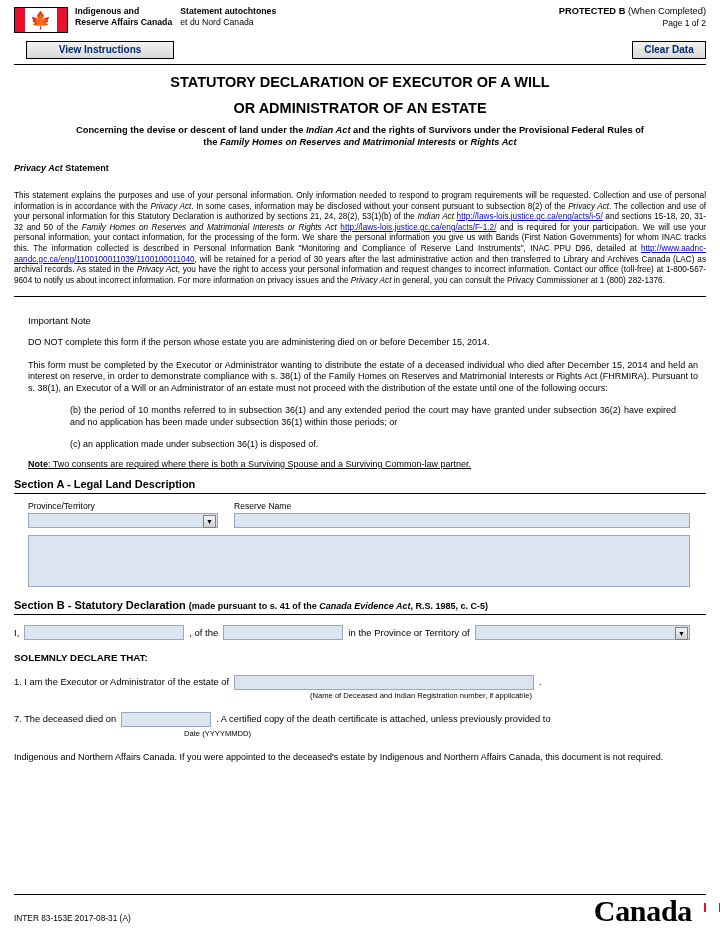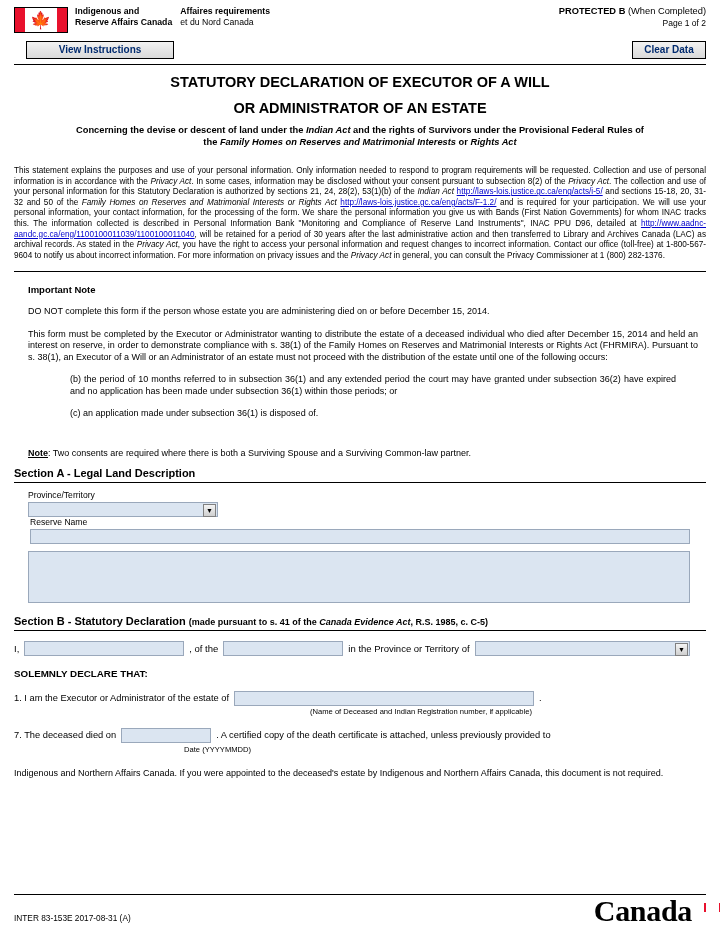"Affaires requirements" div.l1 { text: Affaires requirements -> Statement autochtones }
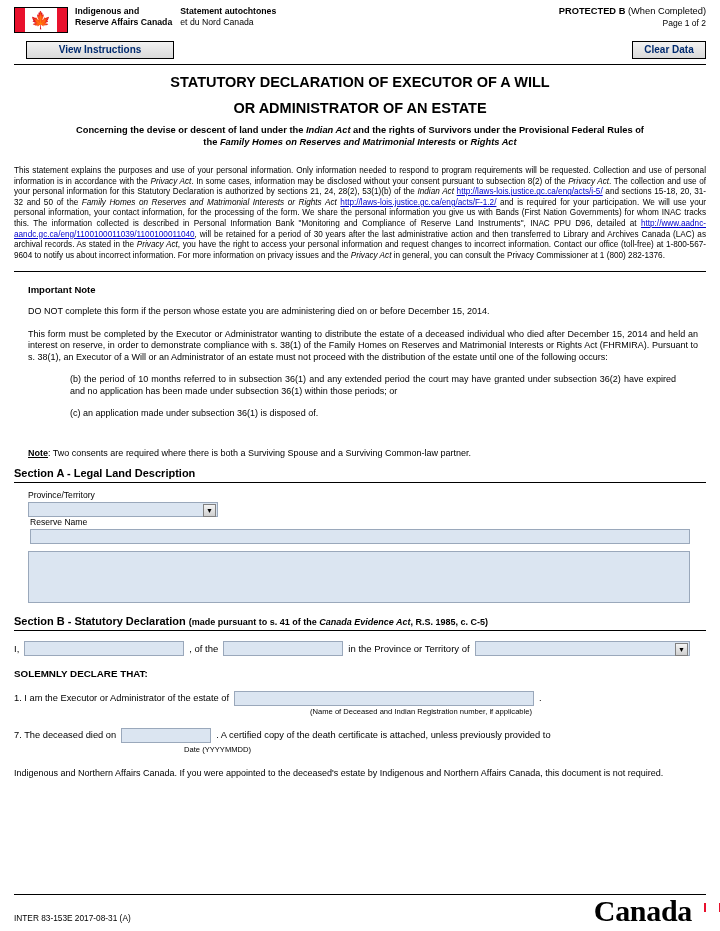"Privacy Act Statement" div.sec-label { html: none -> <div><i>Privacy Act</i><span> Statement</span></div> }
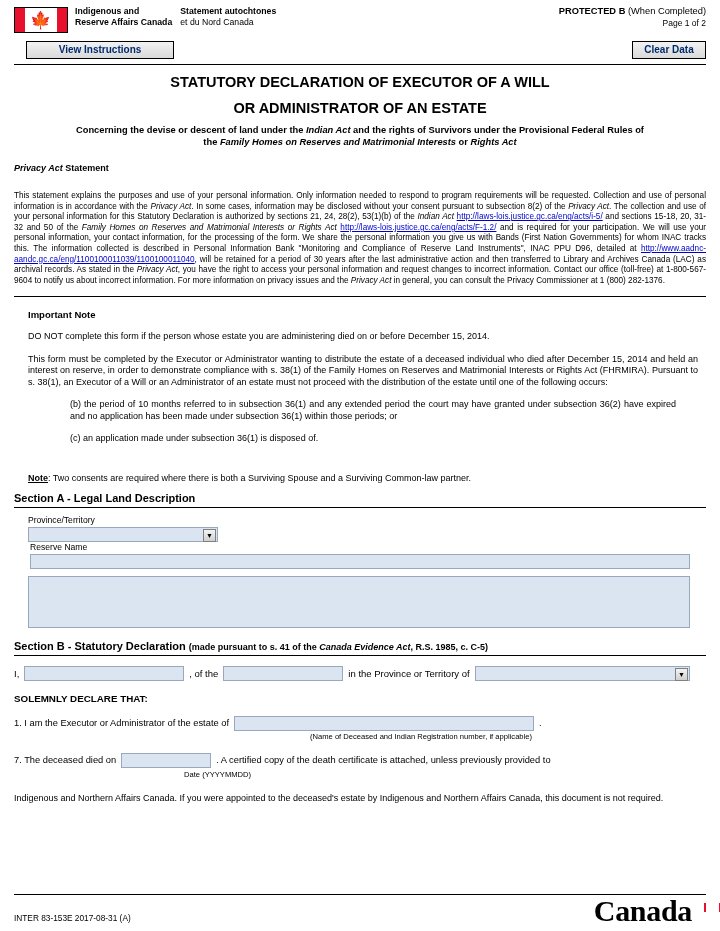"Important Note" .important-title { font-weight: bold -> normal; margin-top: 12px -> 18px }
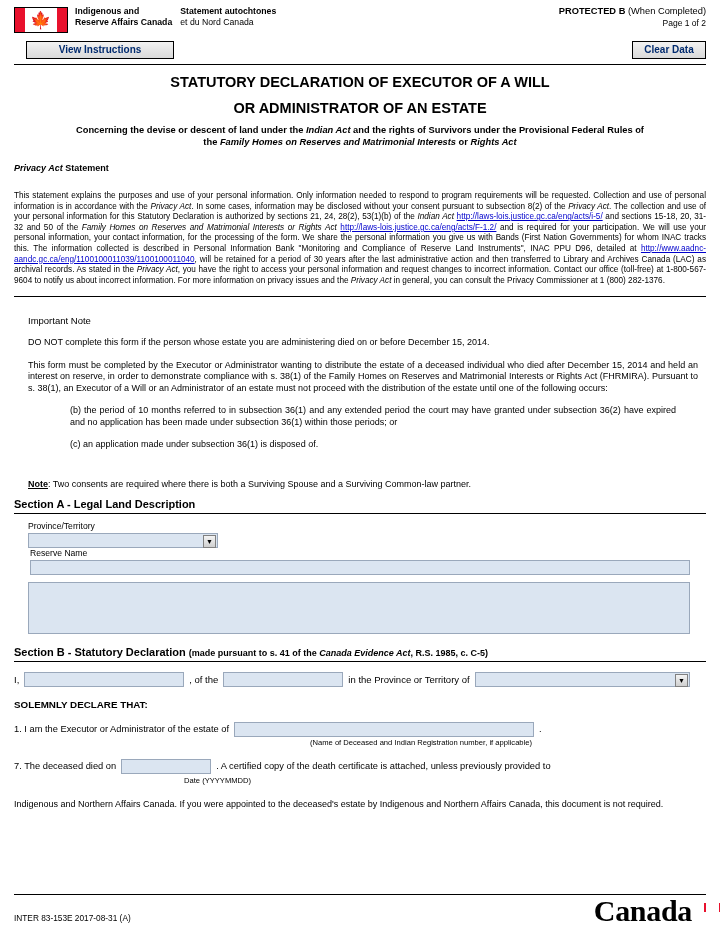"Note: Two consents are required" .note-line { margin-top: 28px -> 8px; text-decoration: none -> underline }
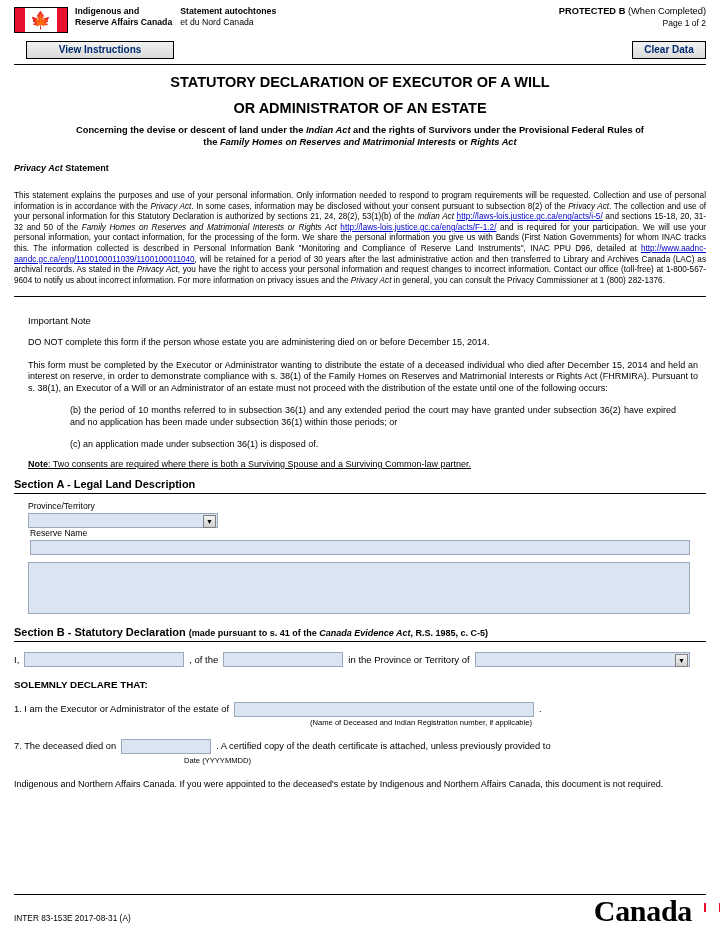"Province/Territory" div.row { flex-direction: column -> none }
